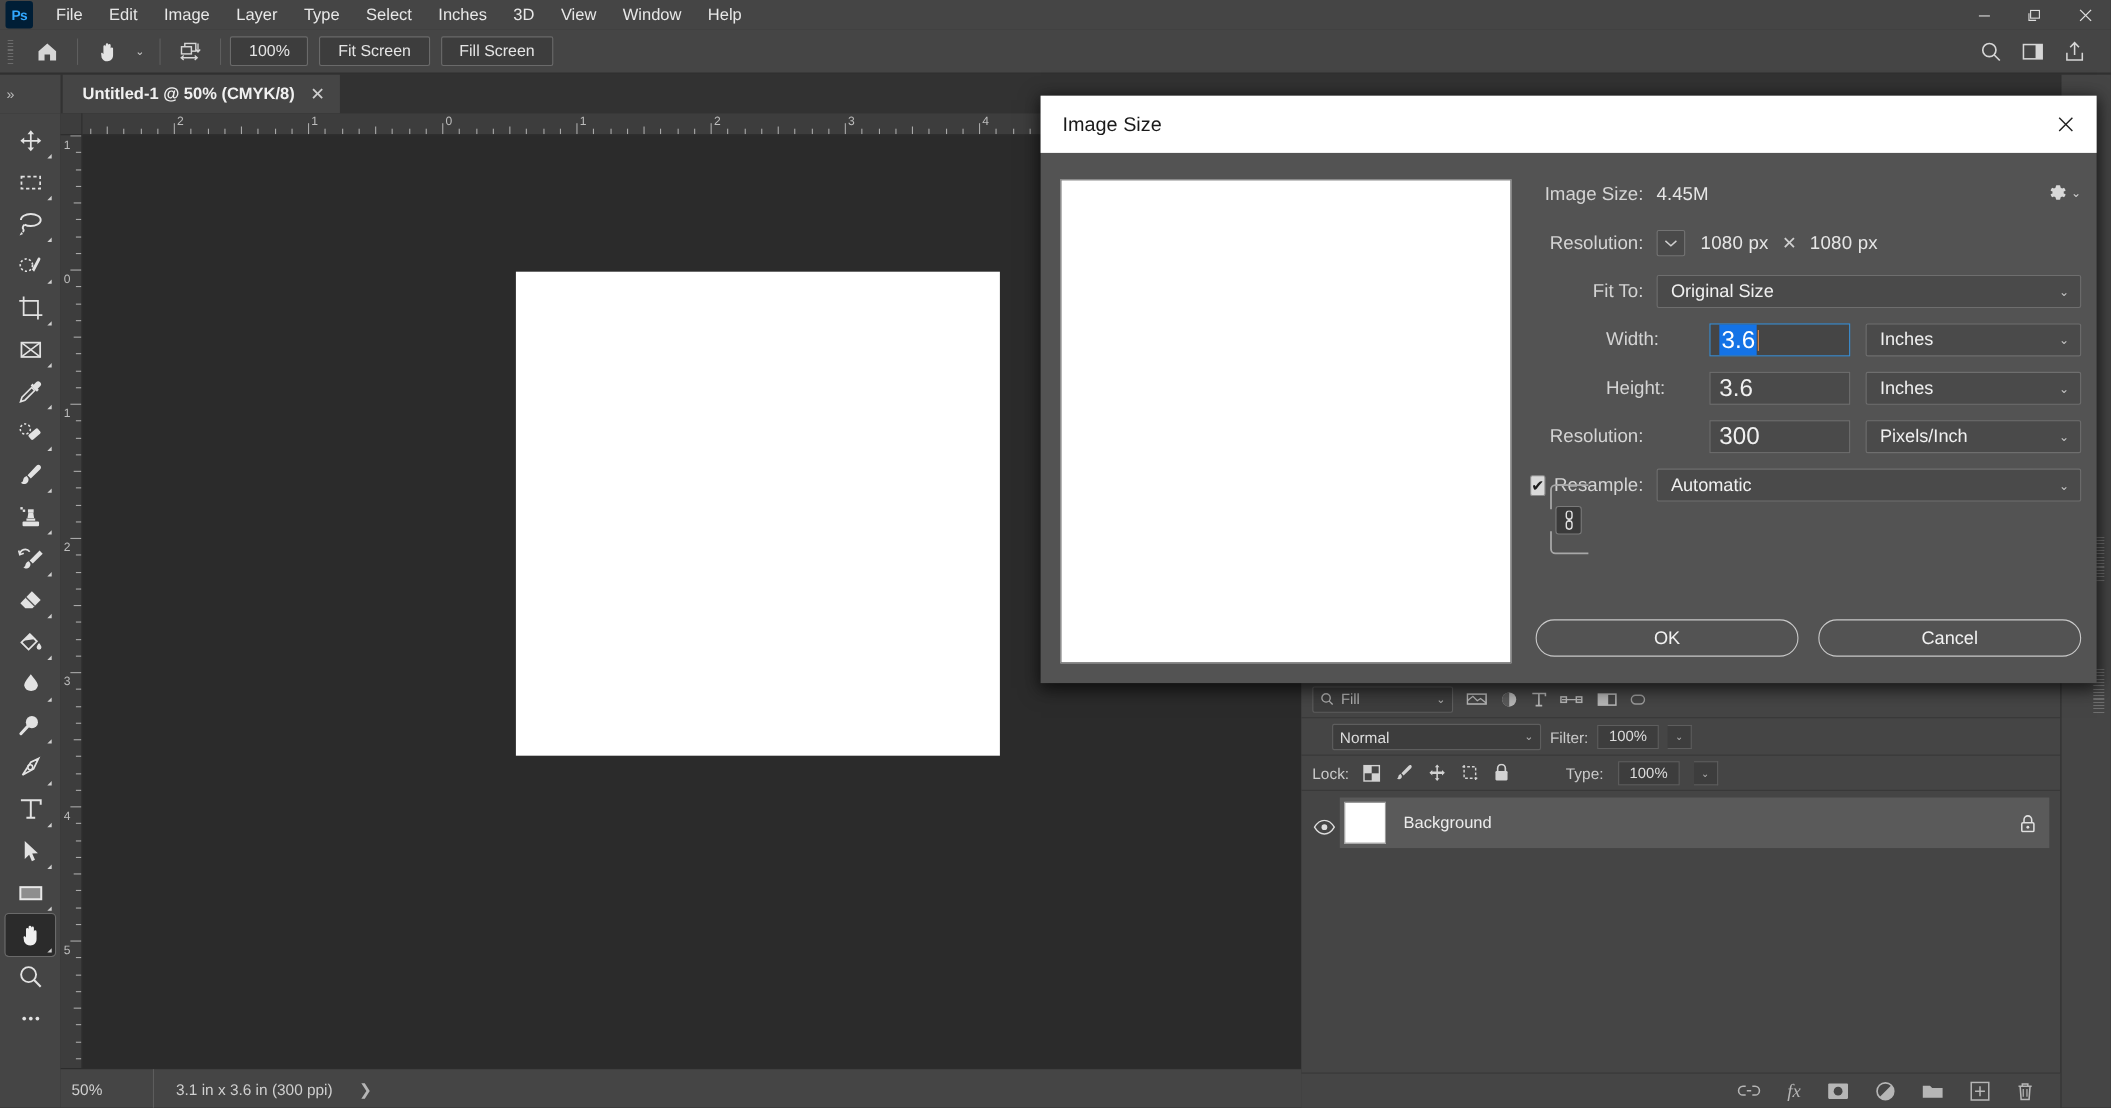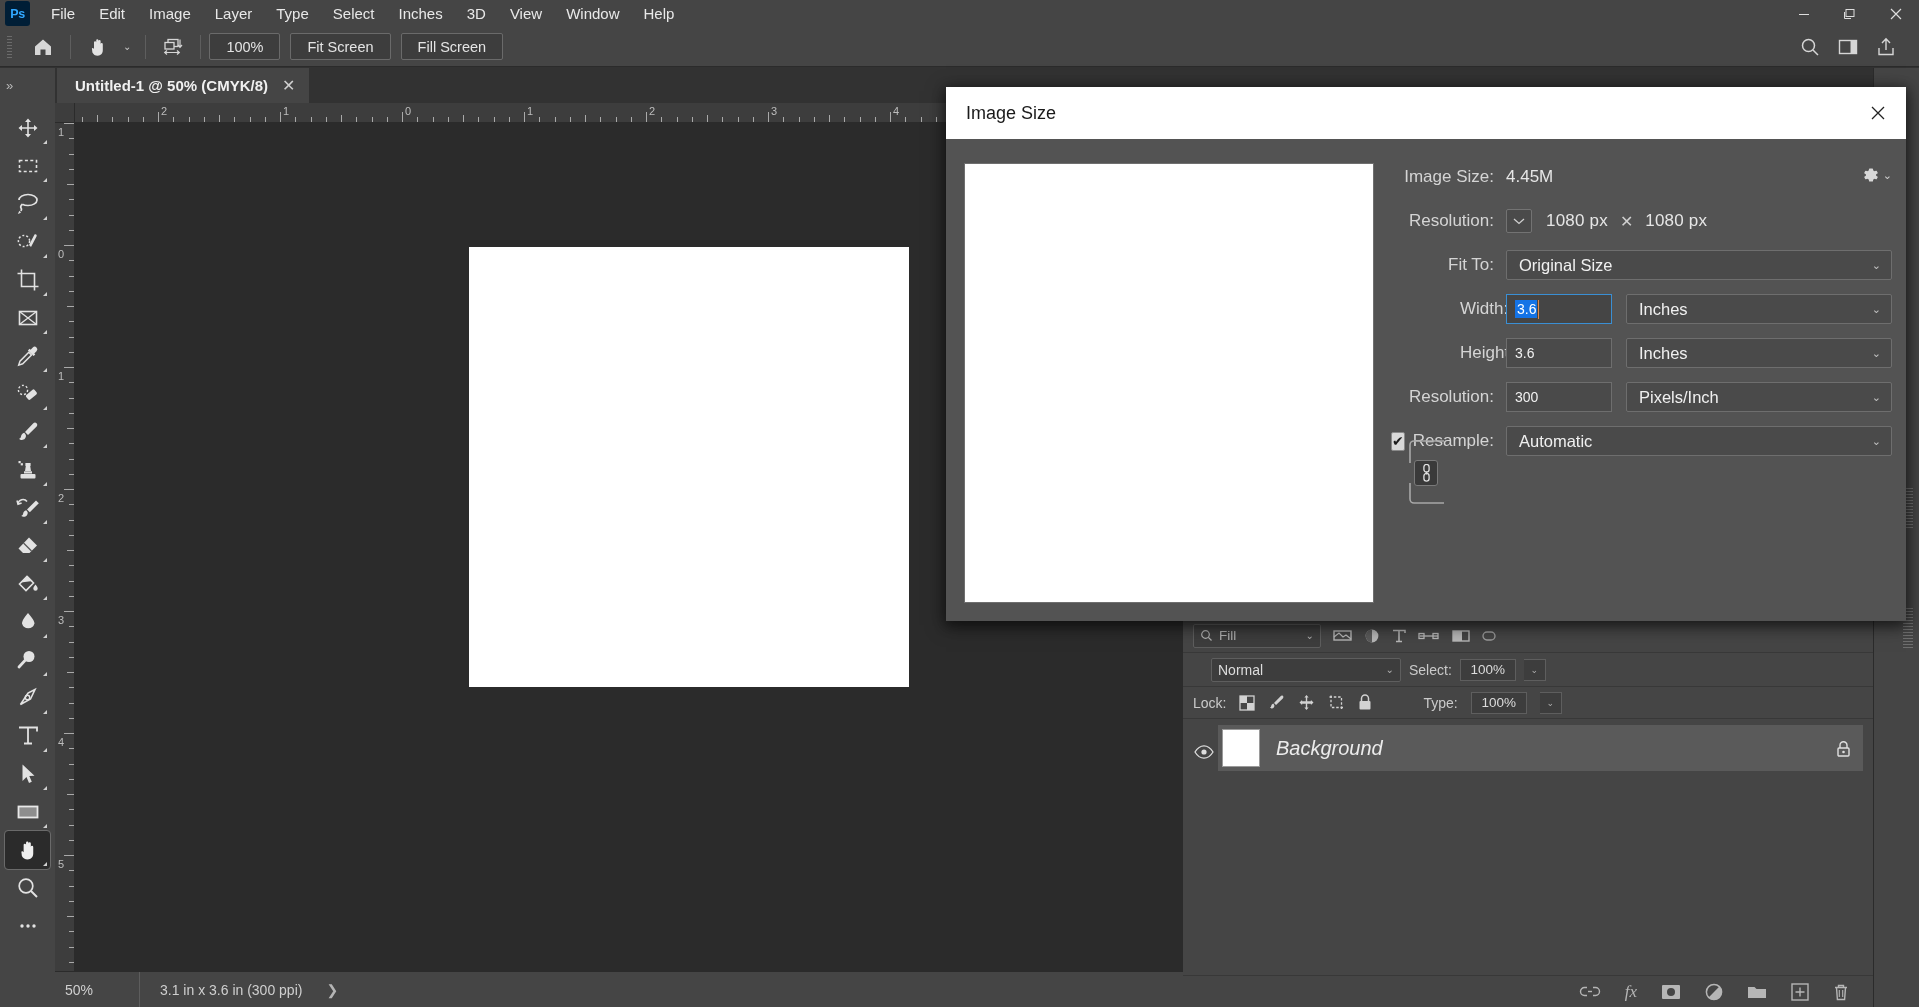"3.6" .input { font-size: 14px -> 22px; margin-left: none -> 48px; width: 106px -> 128px }
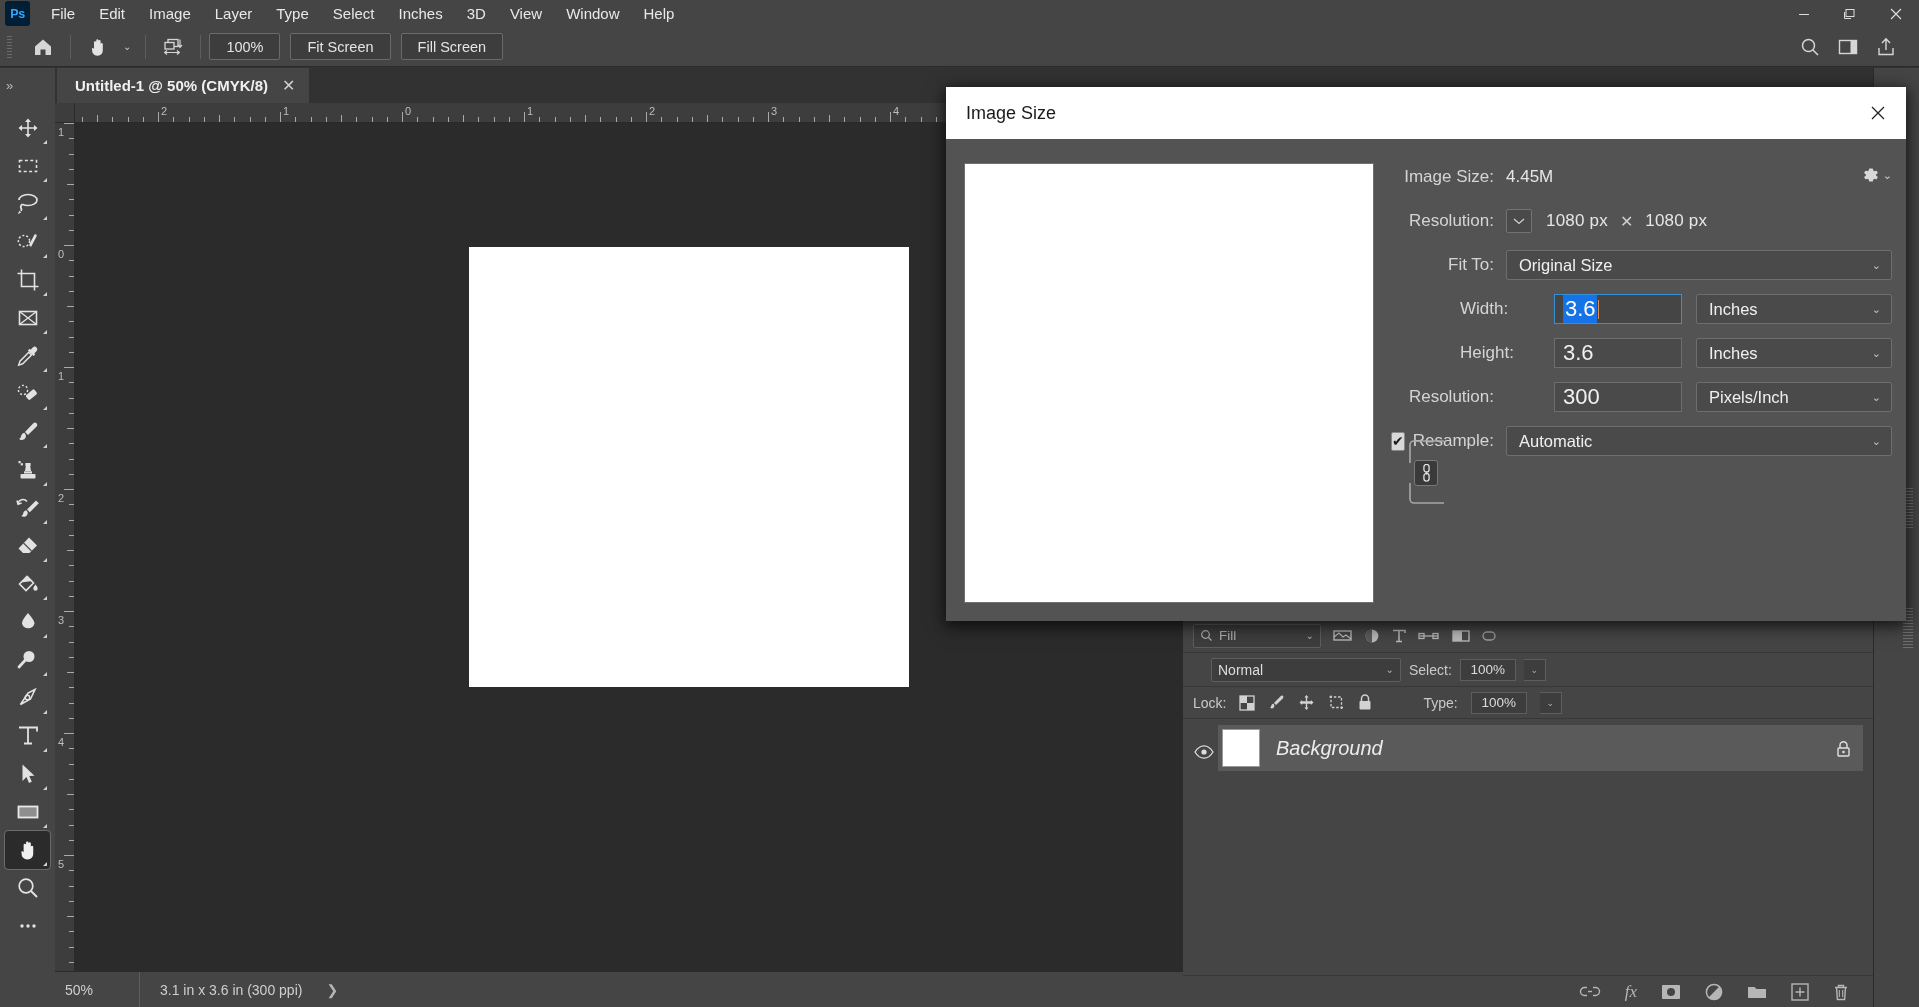"OK" div.dlg-buttons { html: none -> <div> <div>OK</div> <div>Cancel</div> </div> }
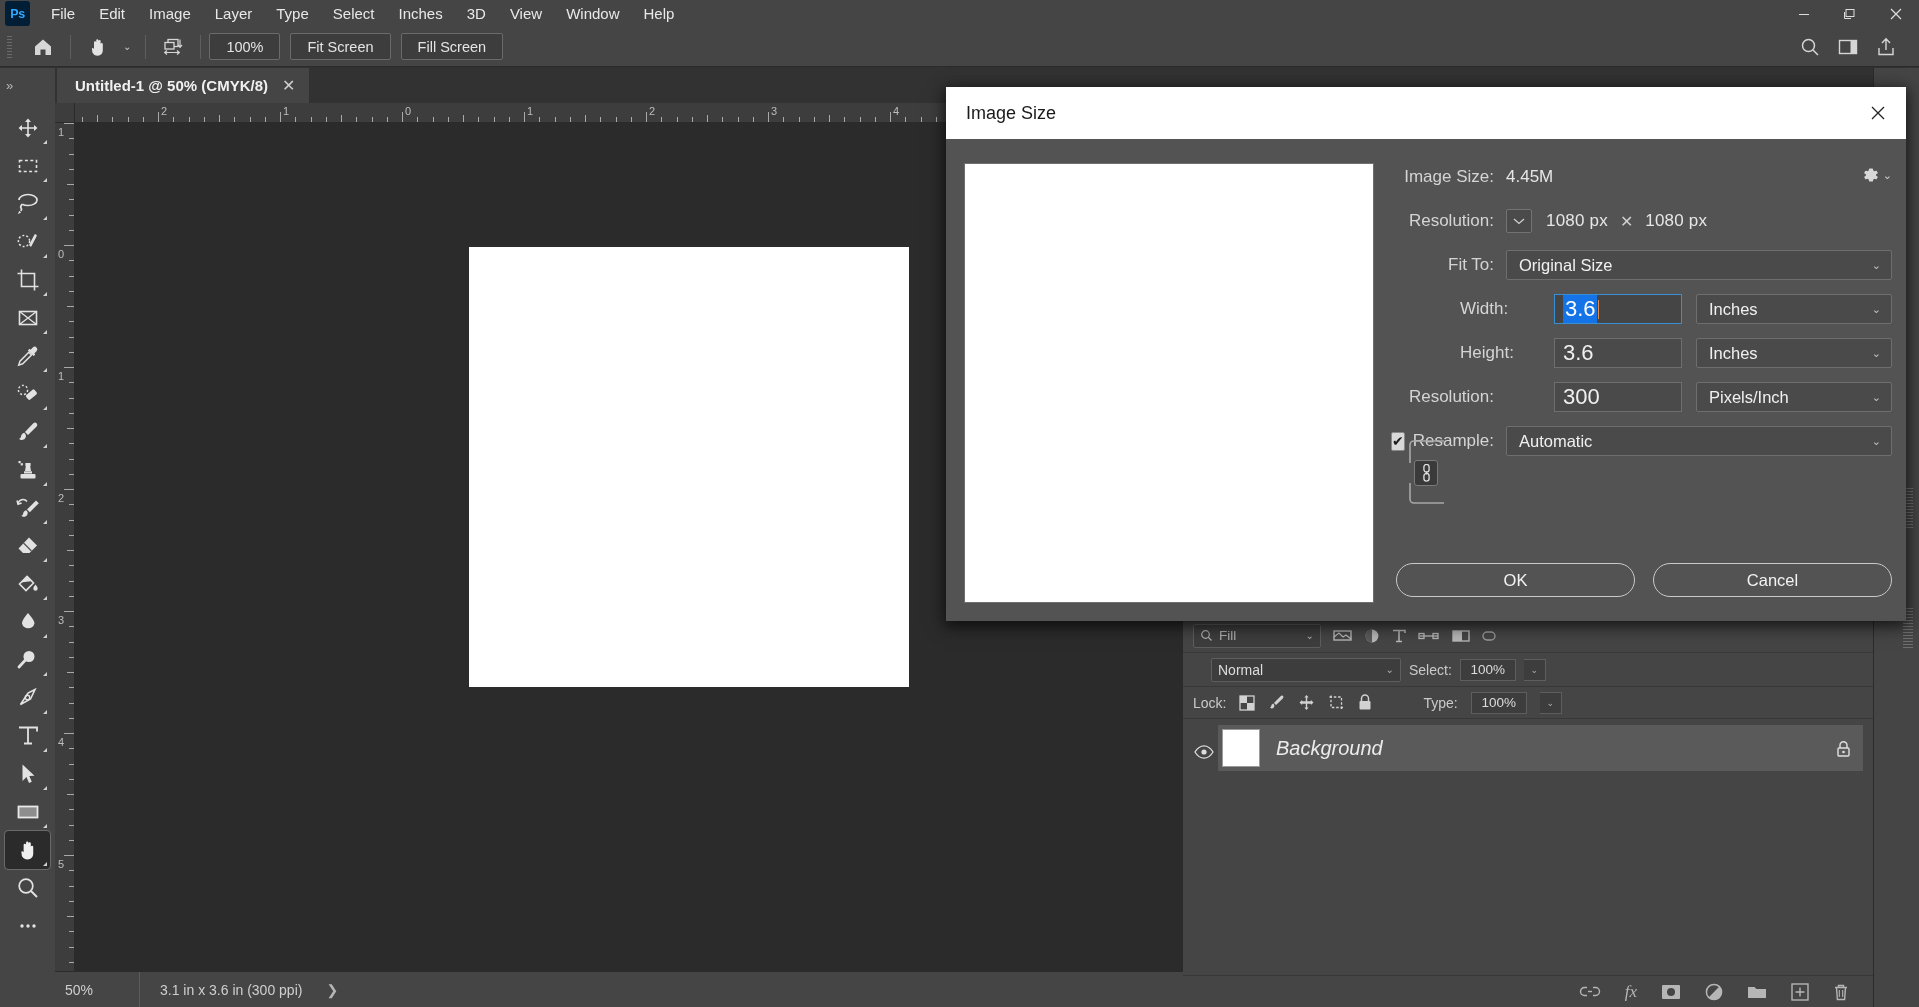"Select:" span.lbl { text: Select -> Filter }
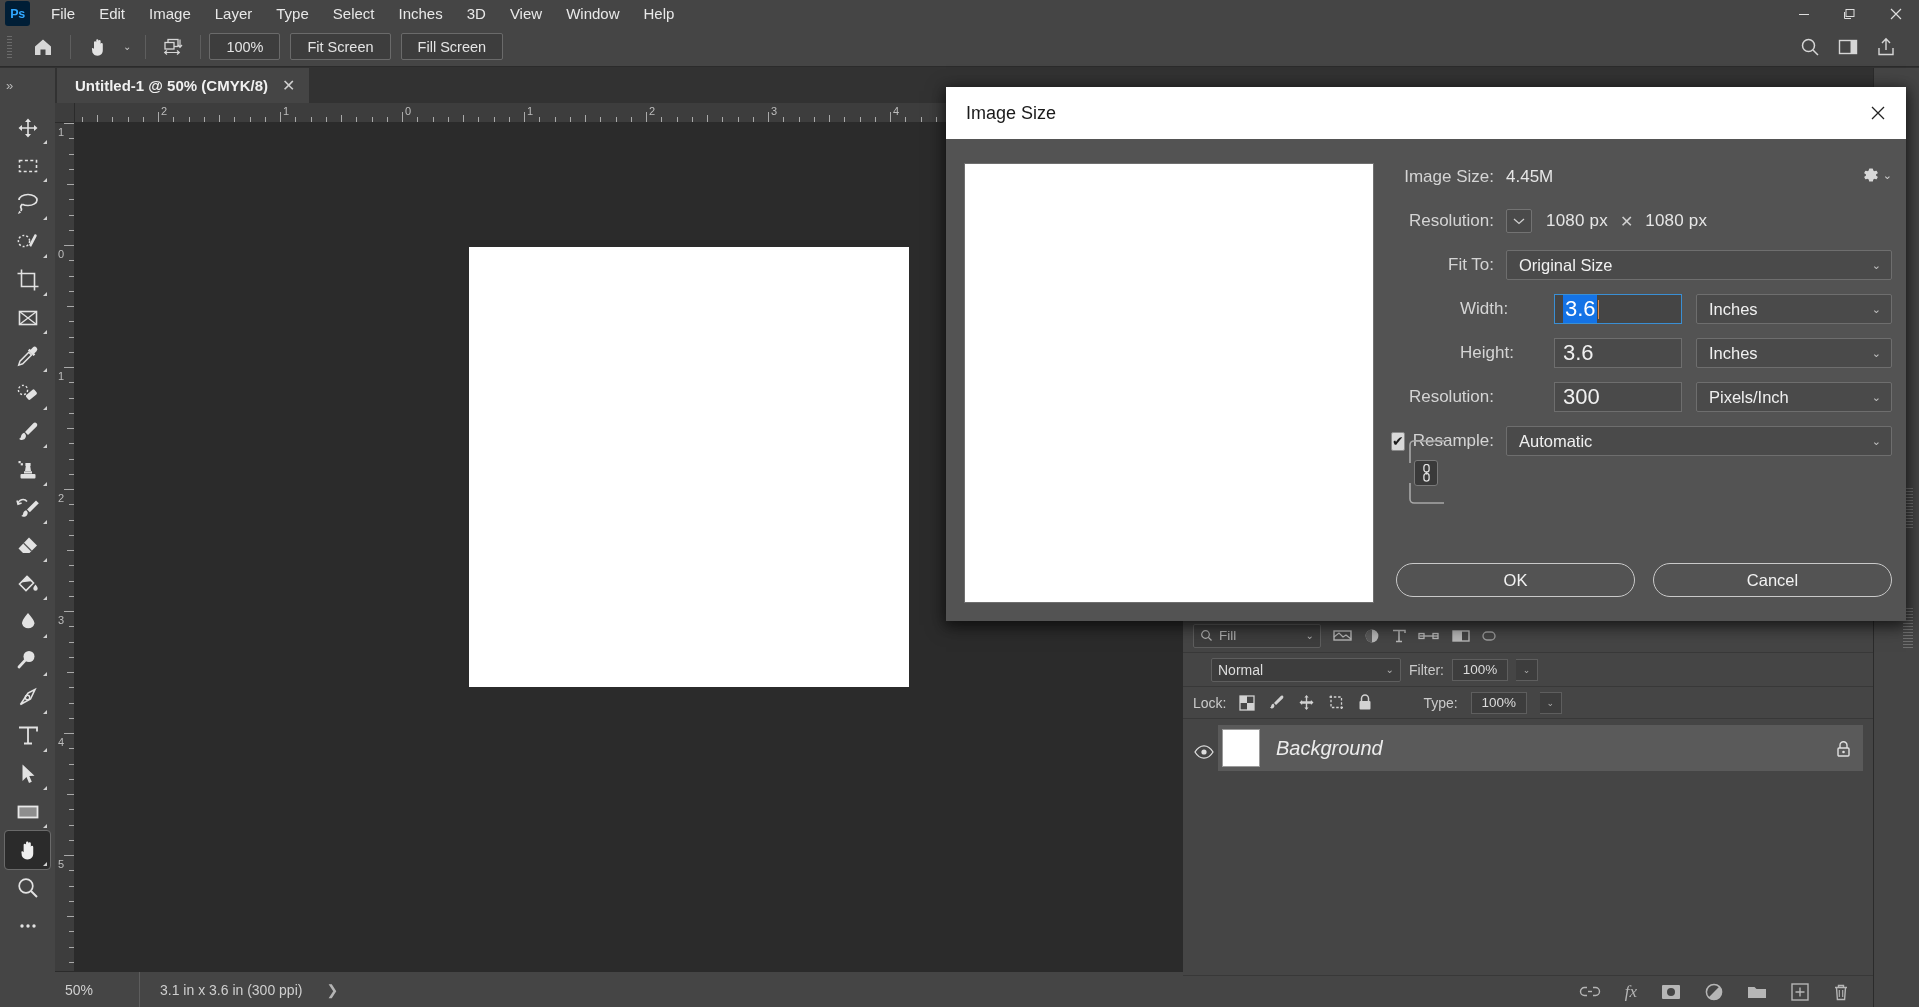"Background" .layer-name { font-size: 20px -> 15px; font-style: italic -> none }
